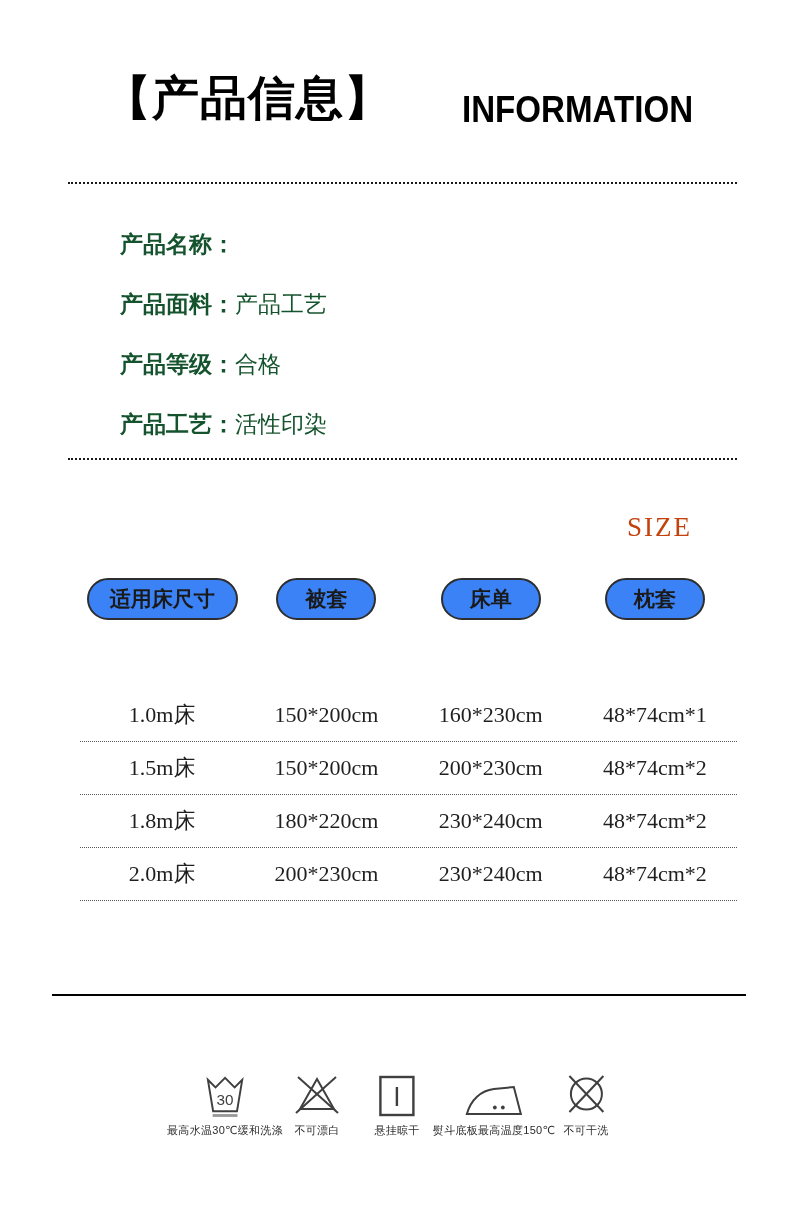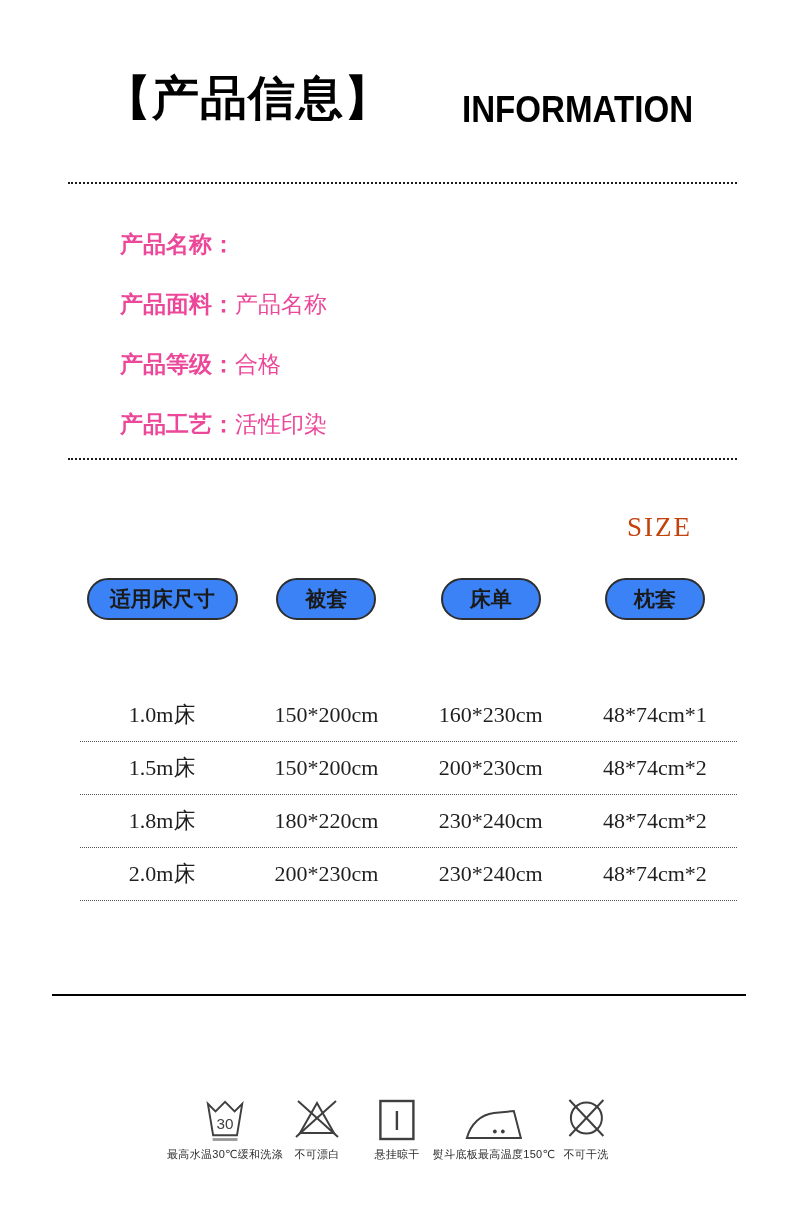"产品名称：" .detail-row { color: #ec4899 -> #14532d }
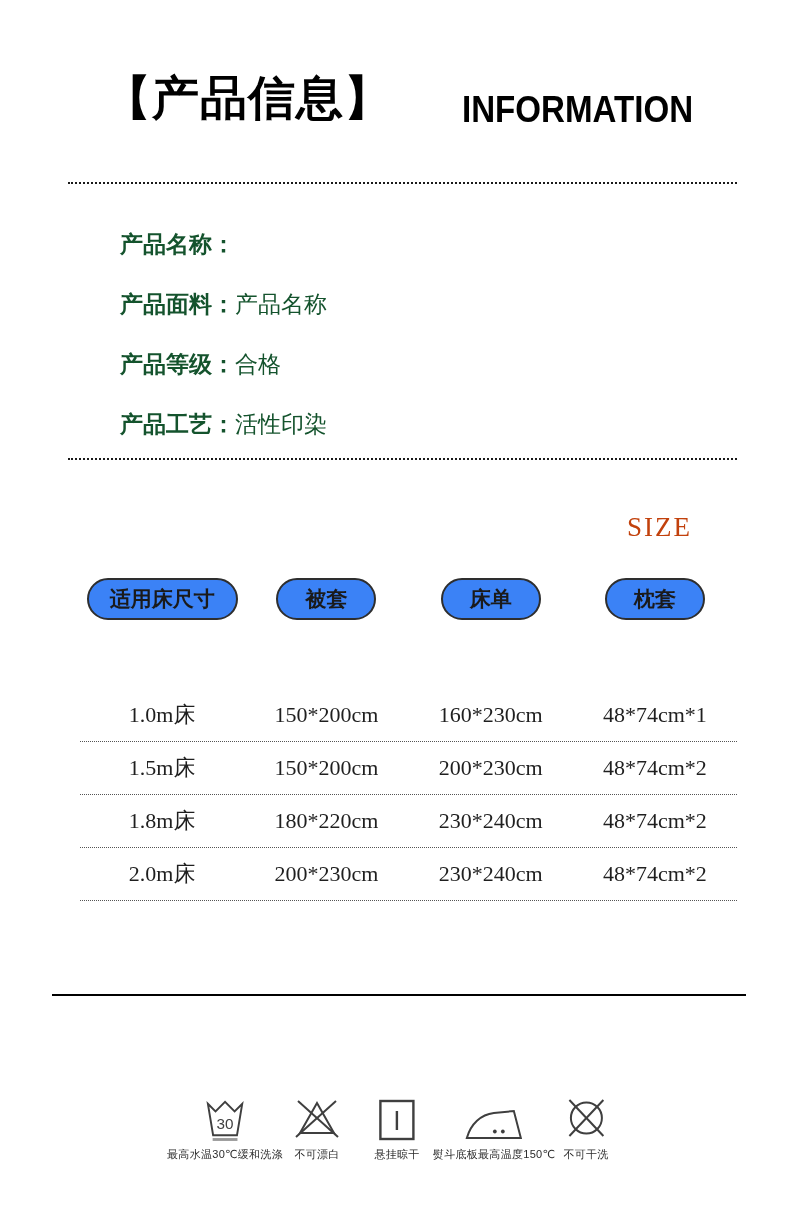"产品名称" span.detail-value { text: 名称 -> 工艺 }
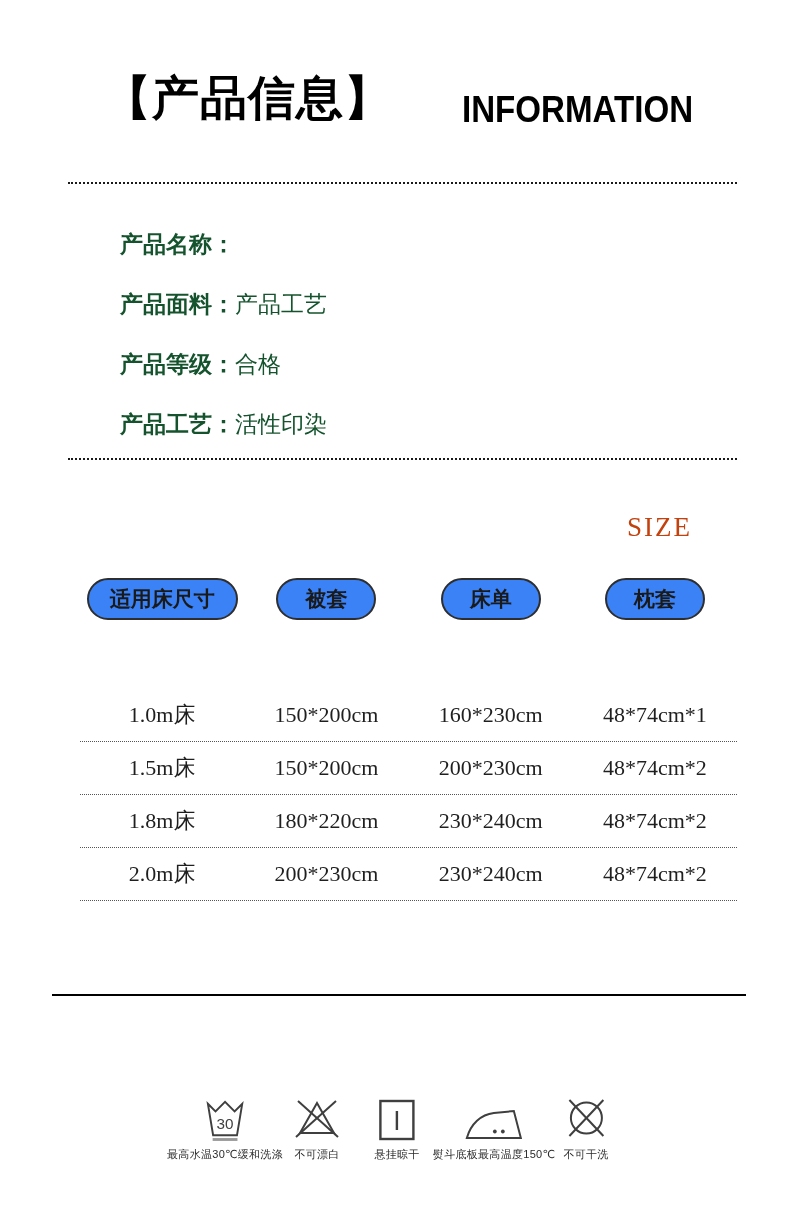"30" .care-item { top: 1078px -> 1054px }
